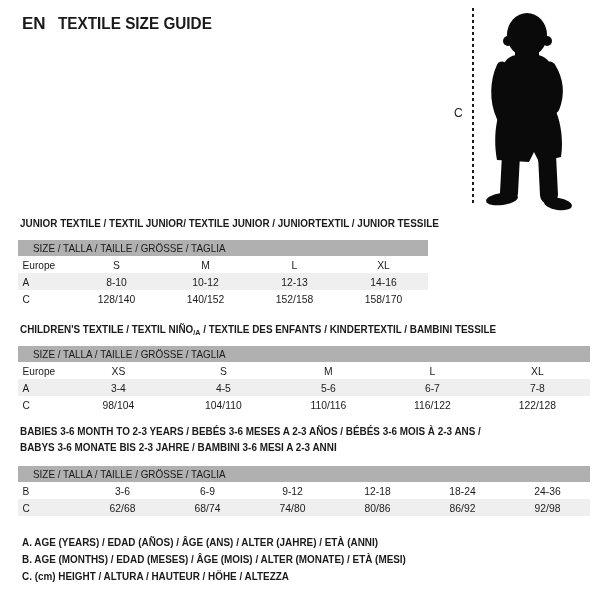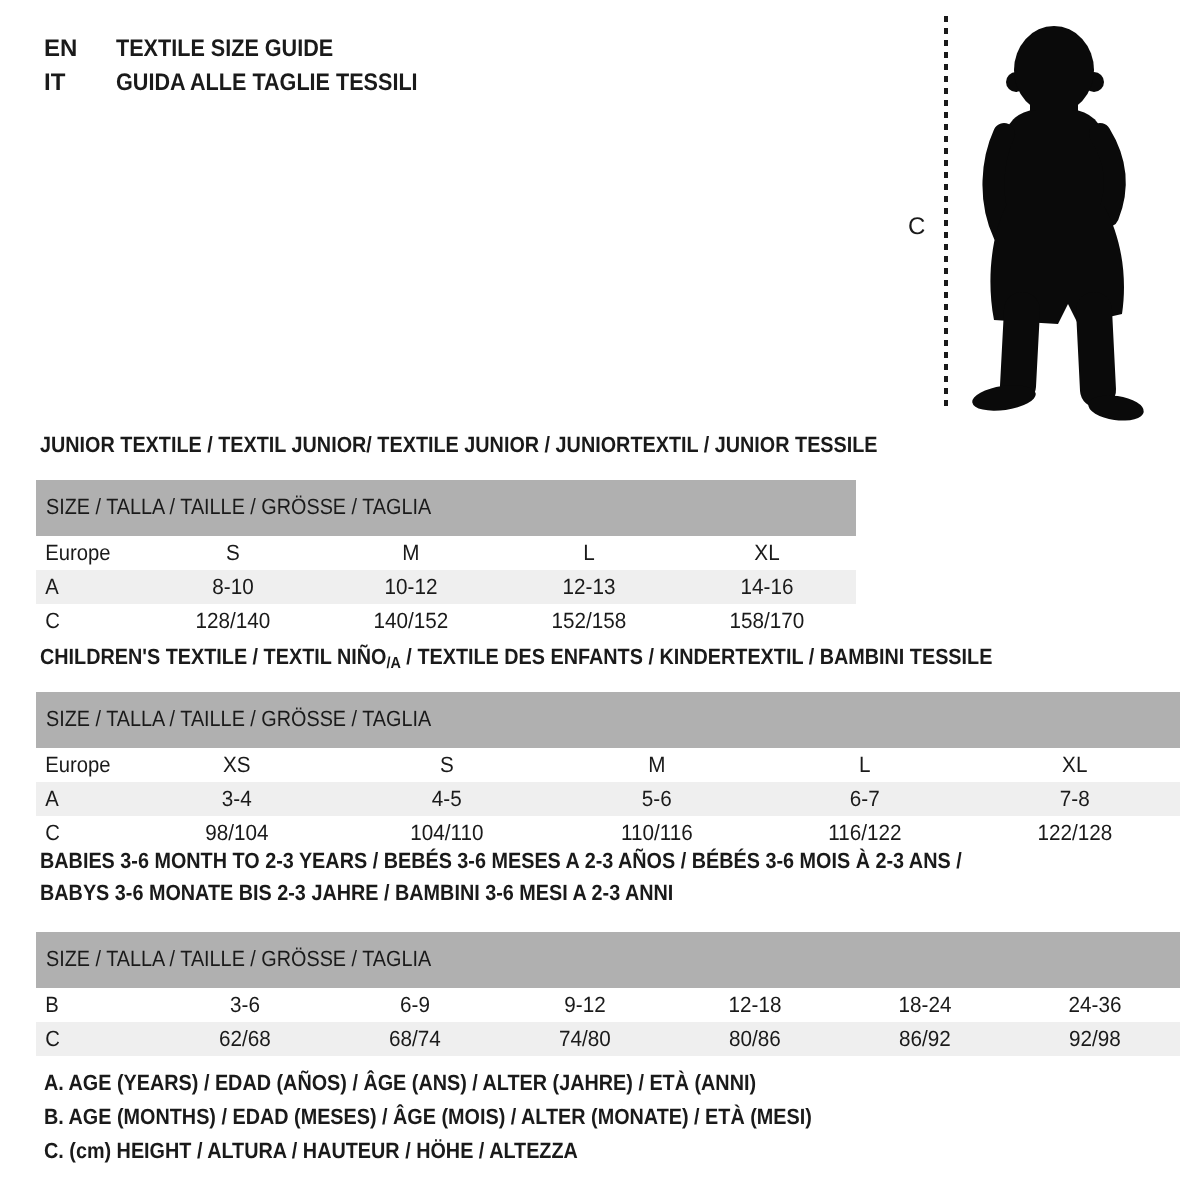"EN" .lang-row { font-size: 12px -> 17px }
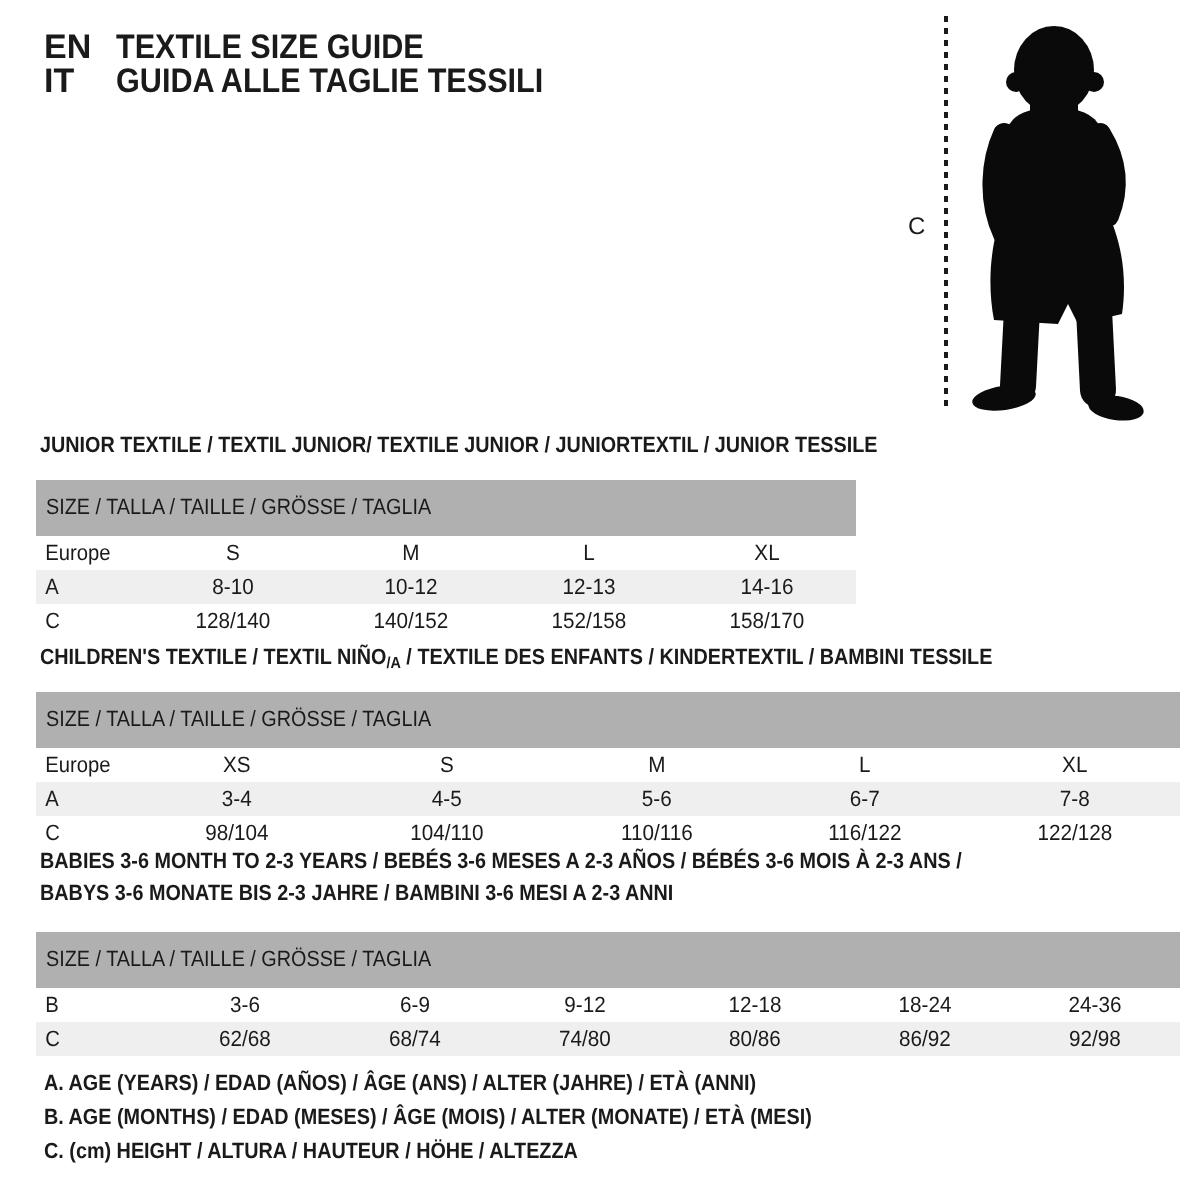"IT" div.lang-row { html: <div> <span>IT</span> <span>GUIDA ALLE TAGLIE TESSILI</span> </div> -> none }
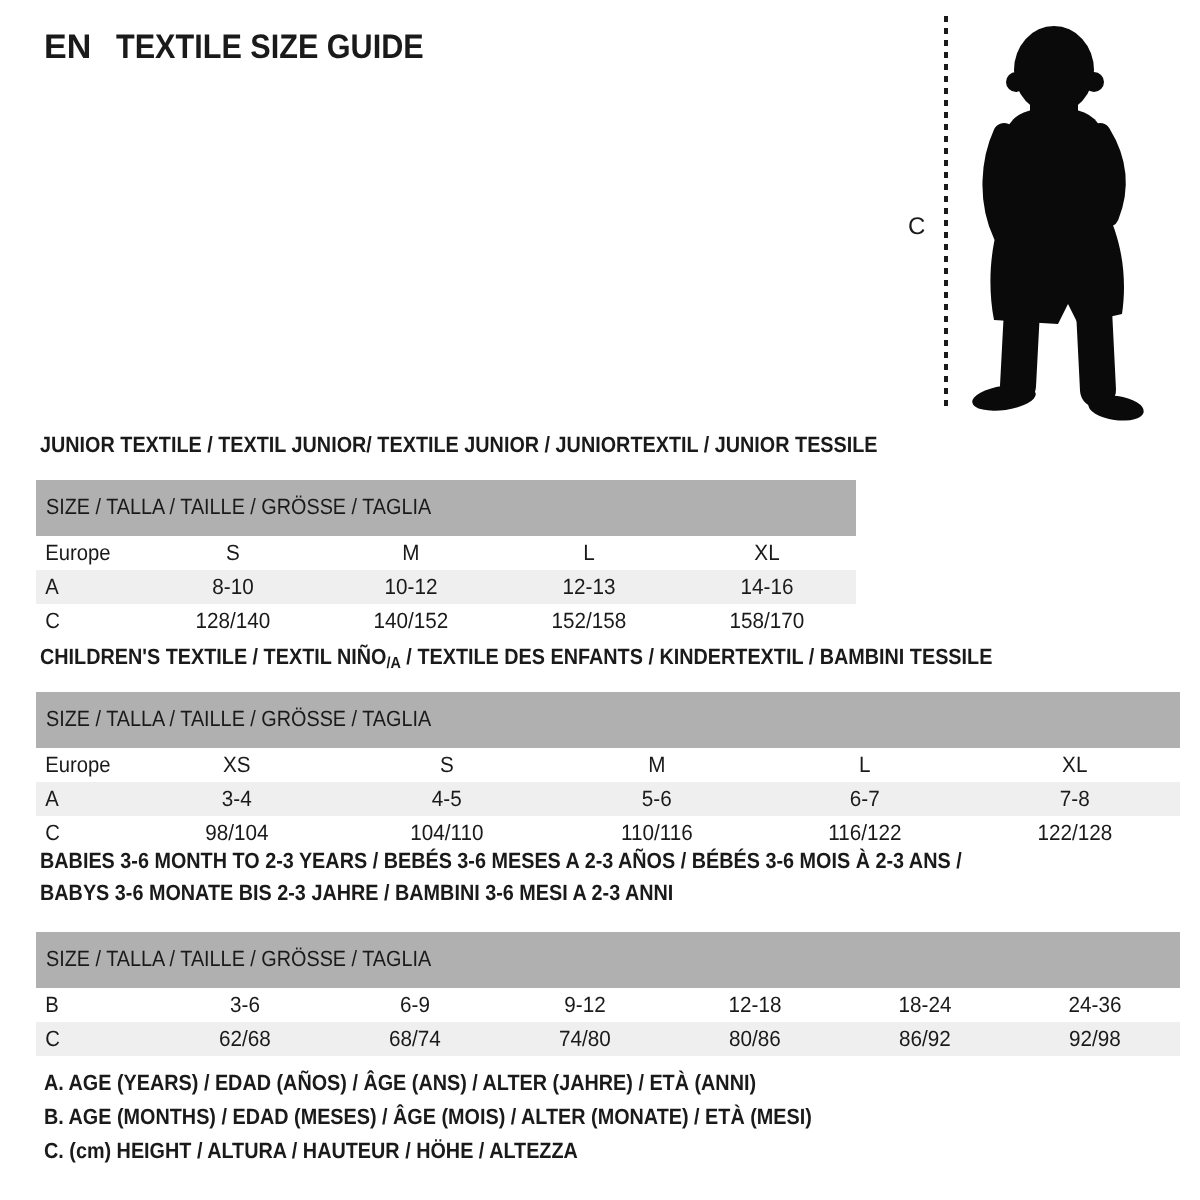"SIZE / TALLA / TAILLE" .thead { height: 28px -> 16px; padding-left: 5px -> 15px }
